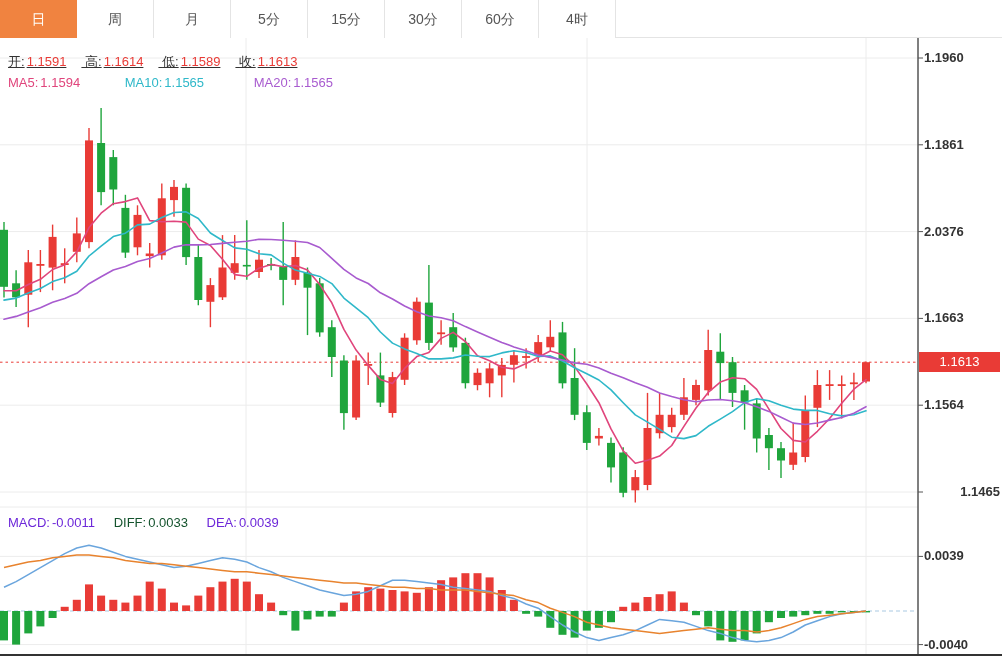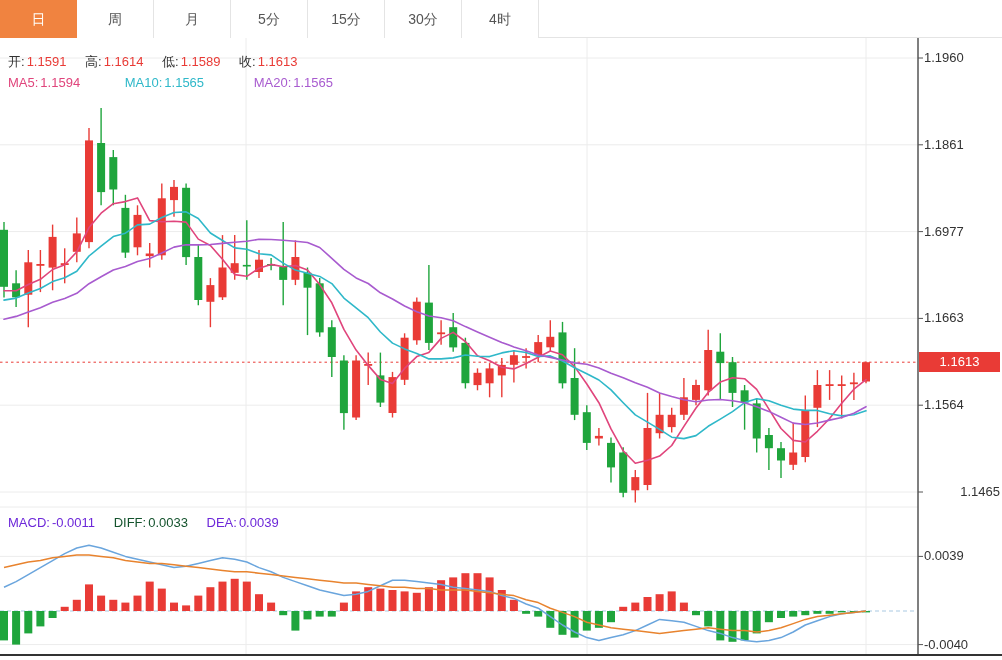"60分" div.tab { html: none -> <div>60分</div> }
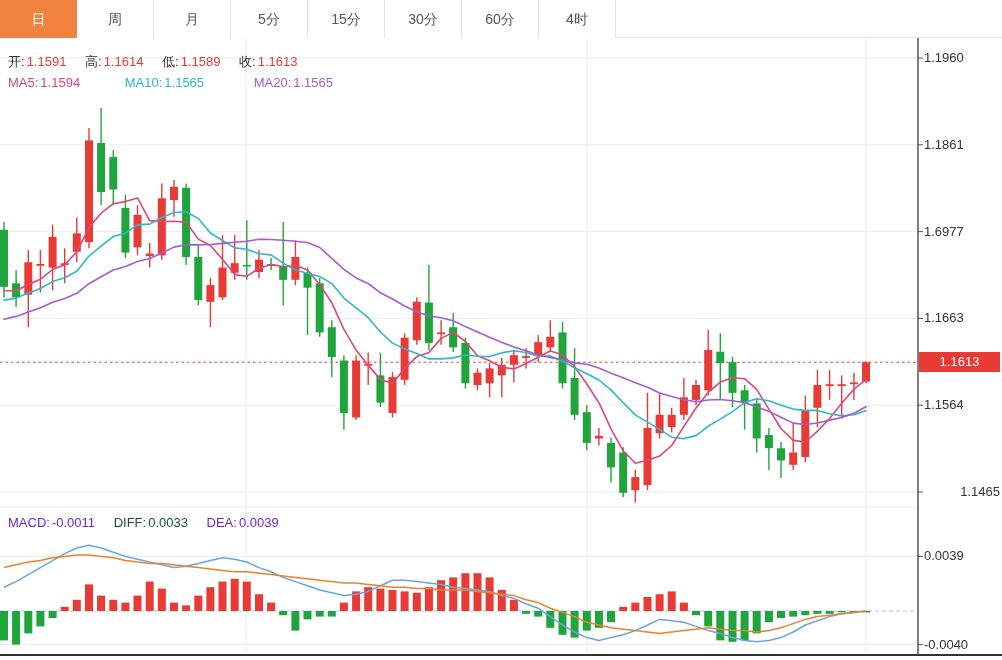"开: 1.1591 高: 1.1614 低:" #ohlc-legend { text-decoration: none -> underline }
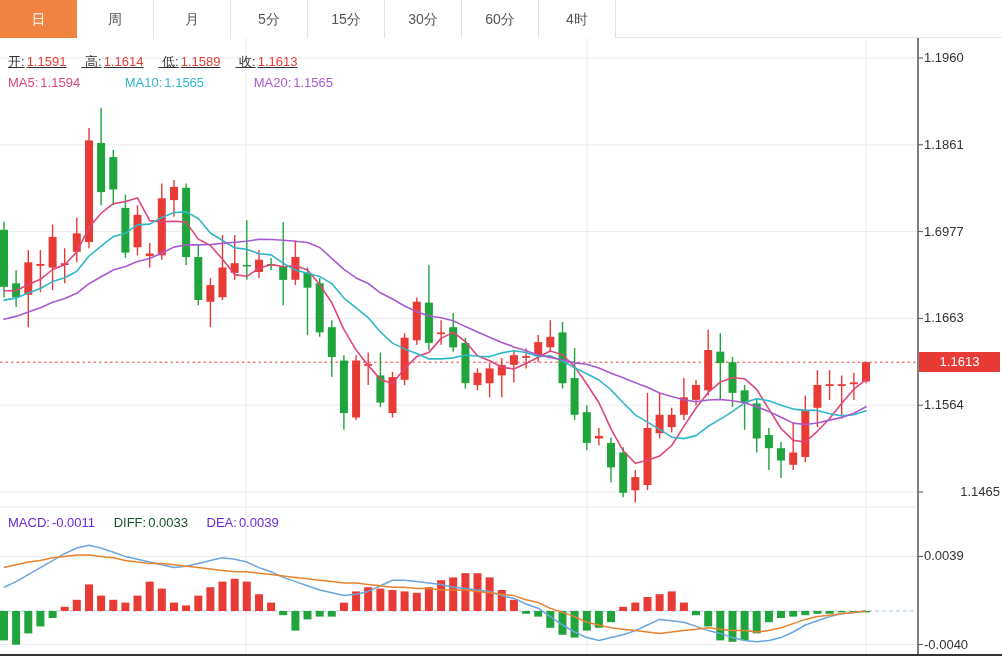"1.1960" .axis-label { font-weight: none -> bold }
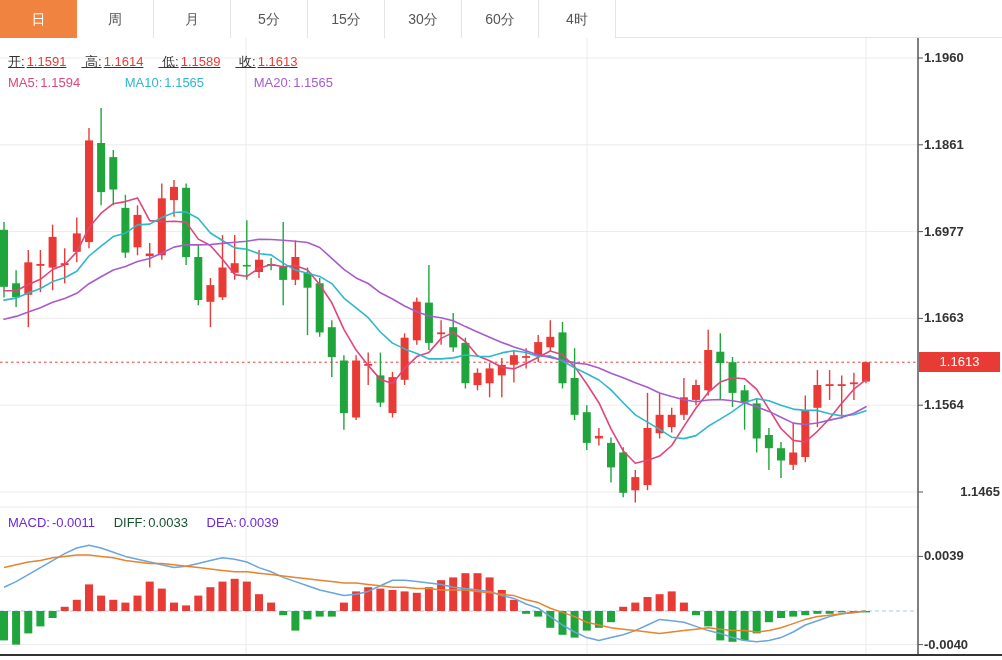"1.6977" div.axis-label { text: 1.6977 -> 2.0376 }
